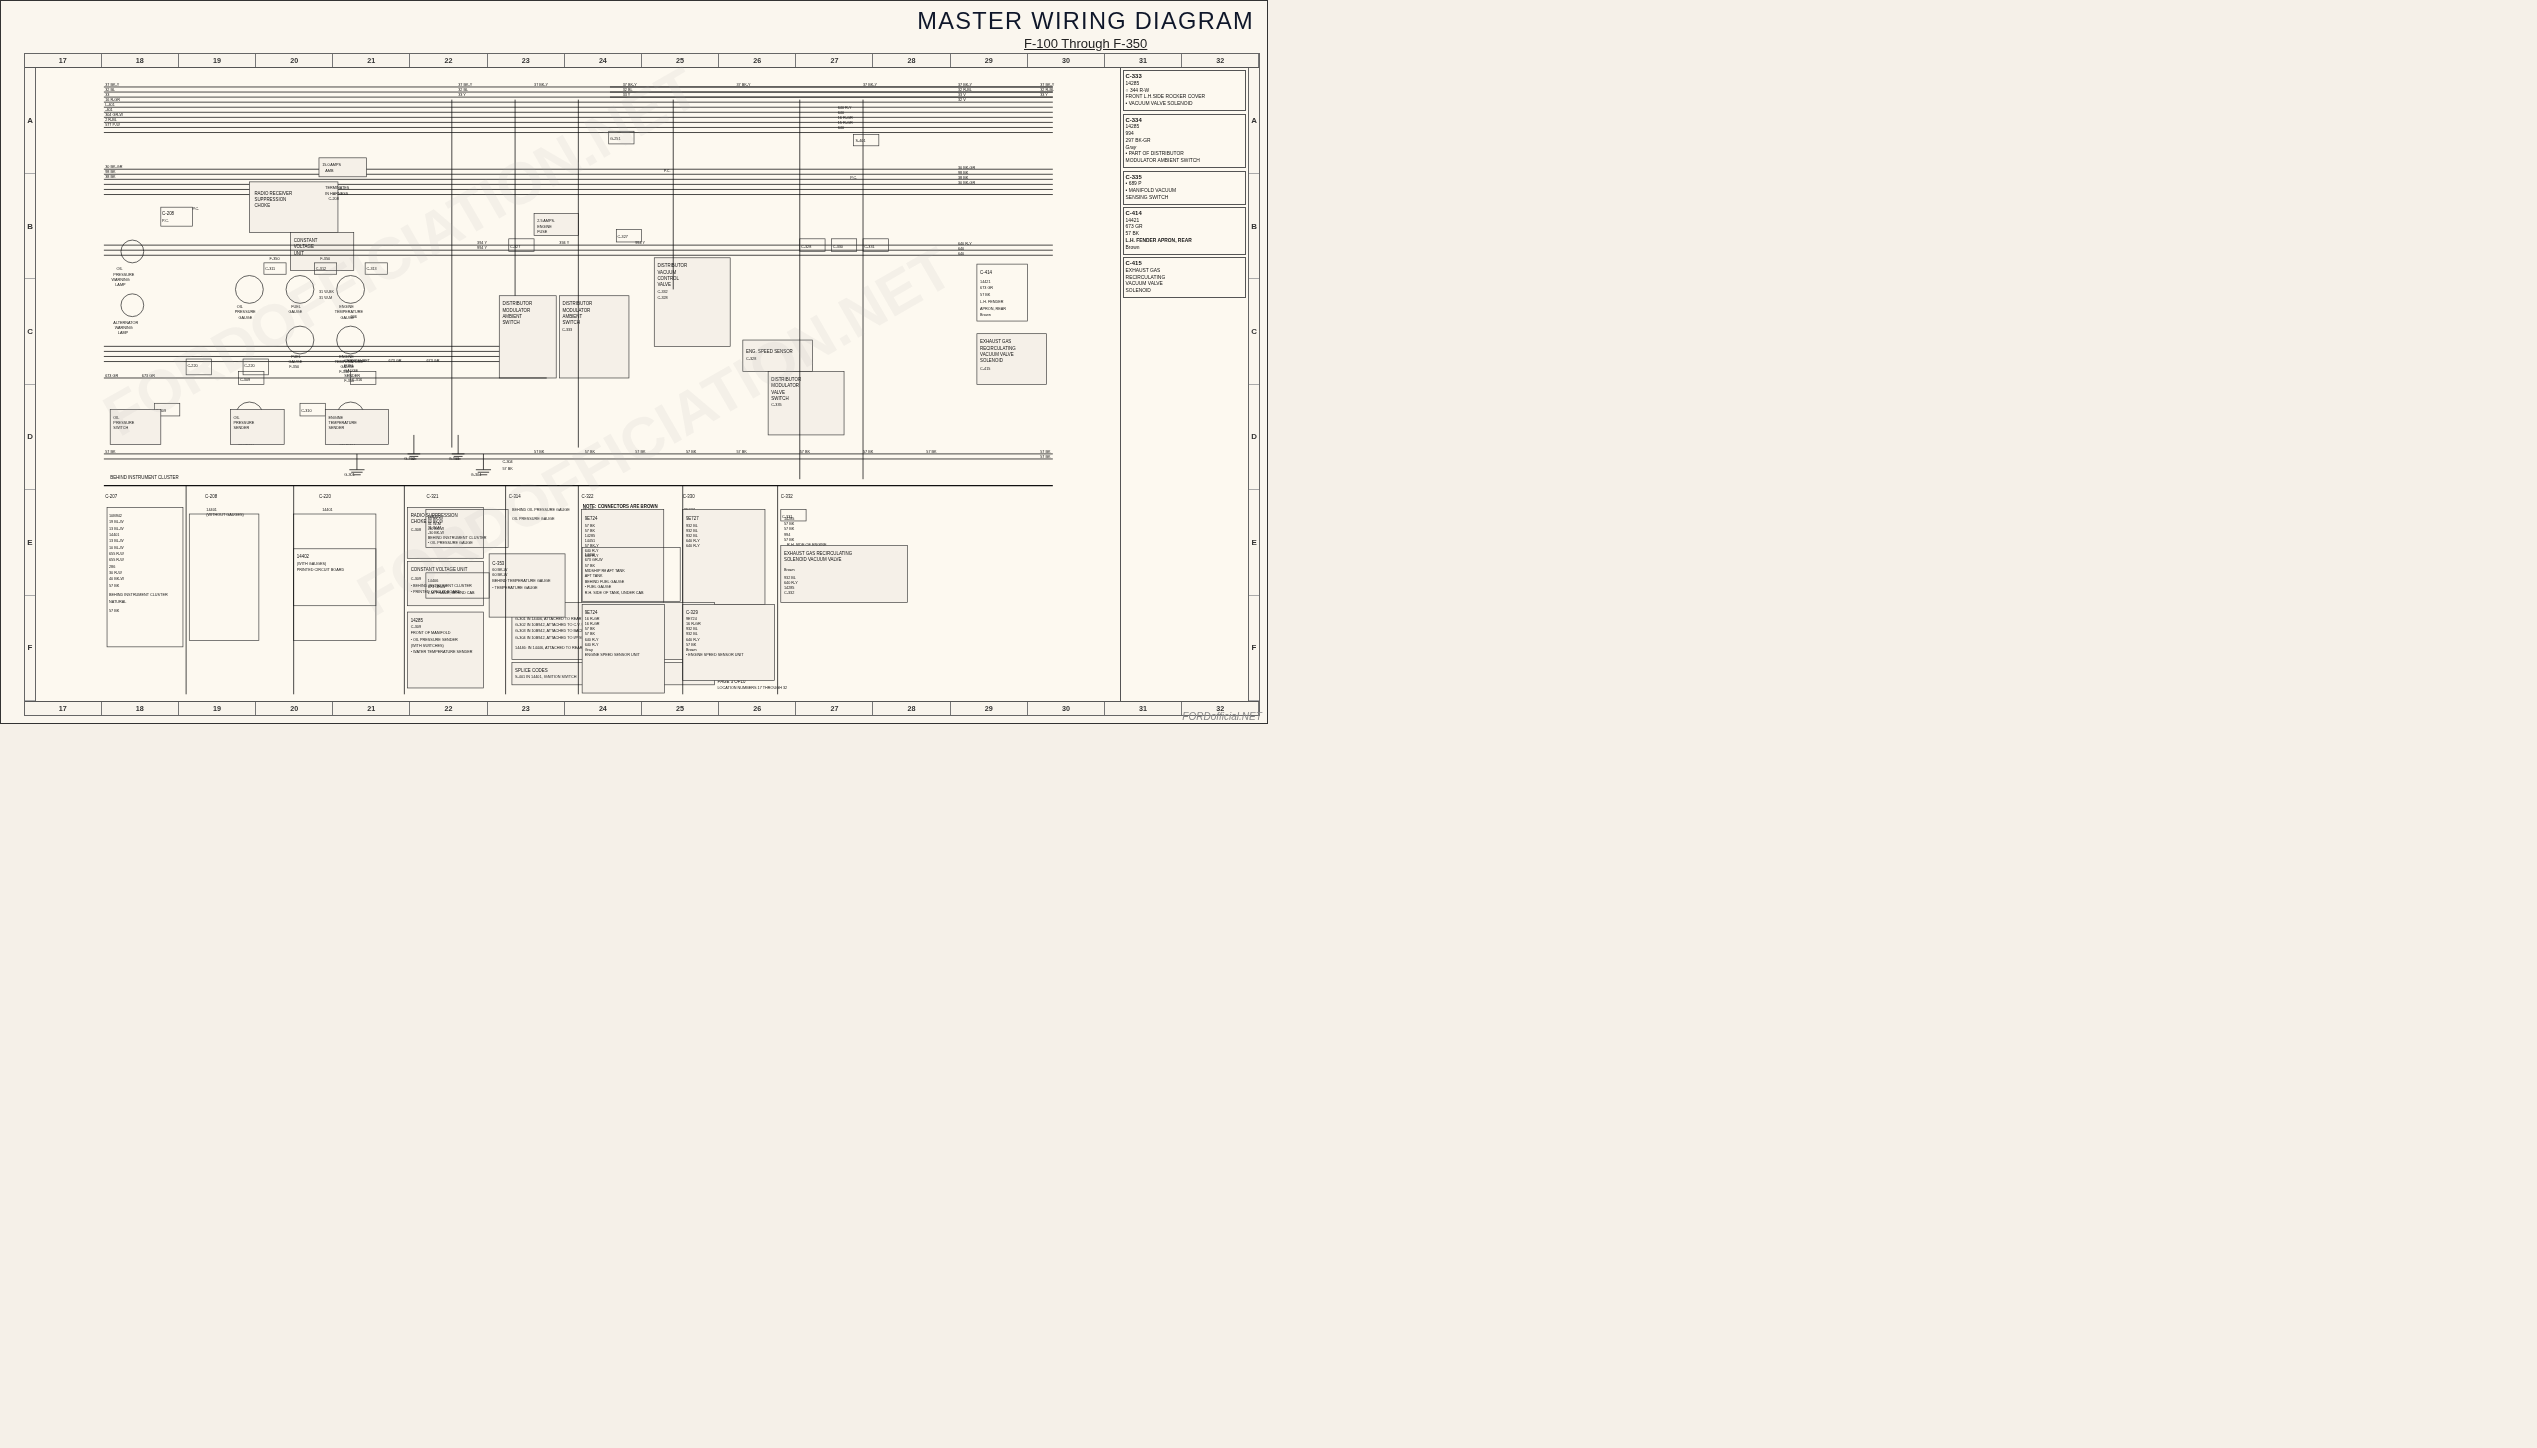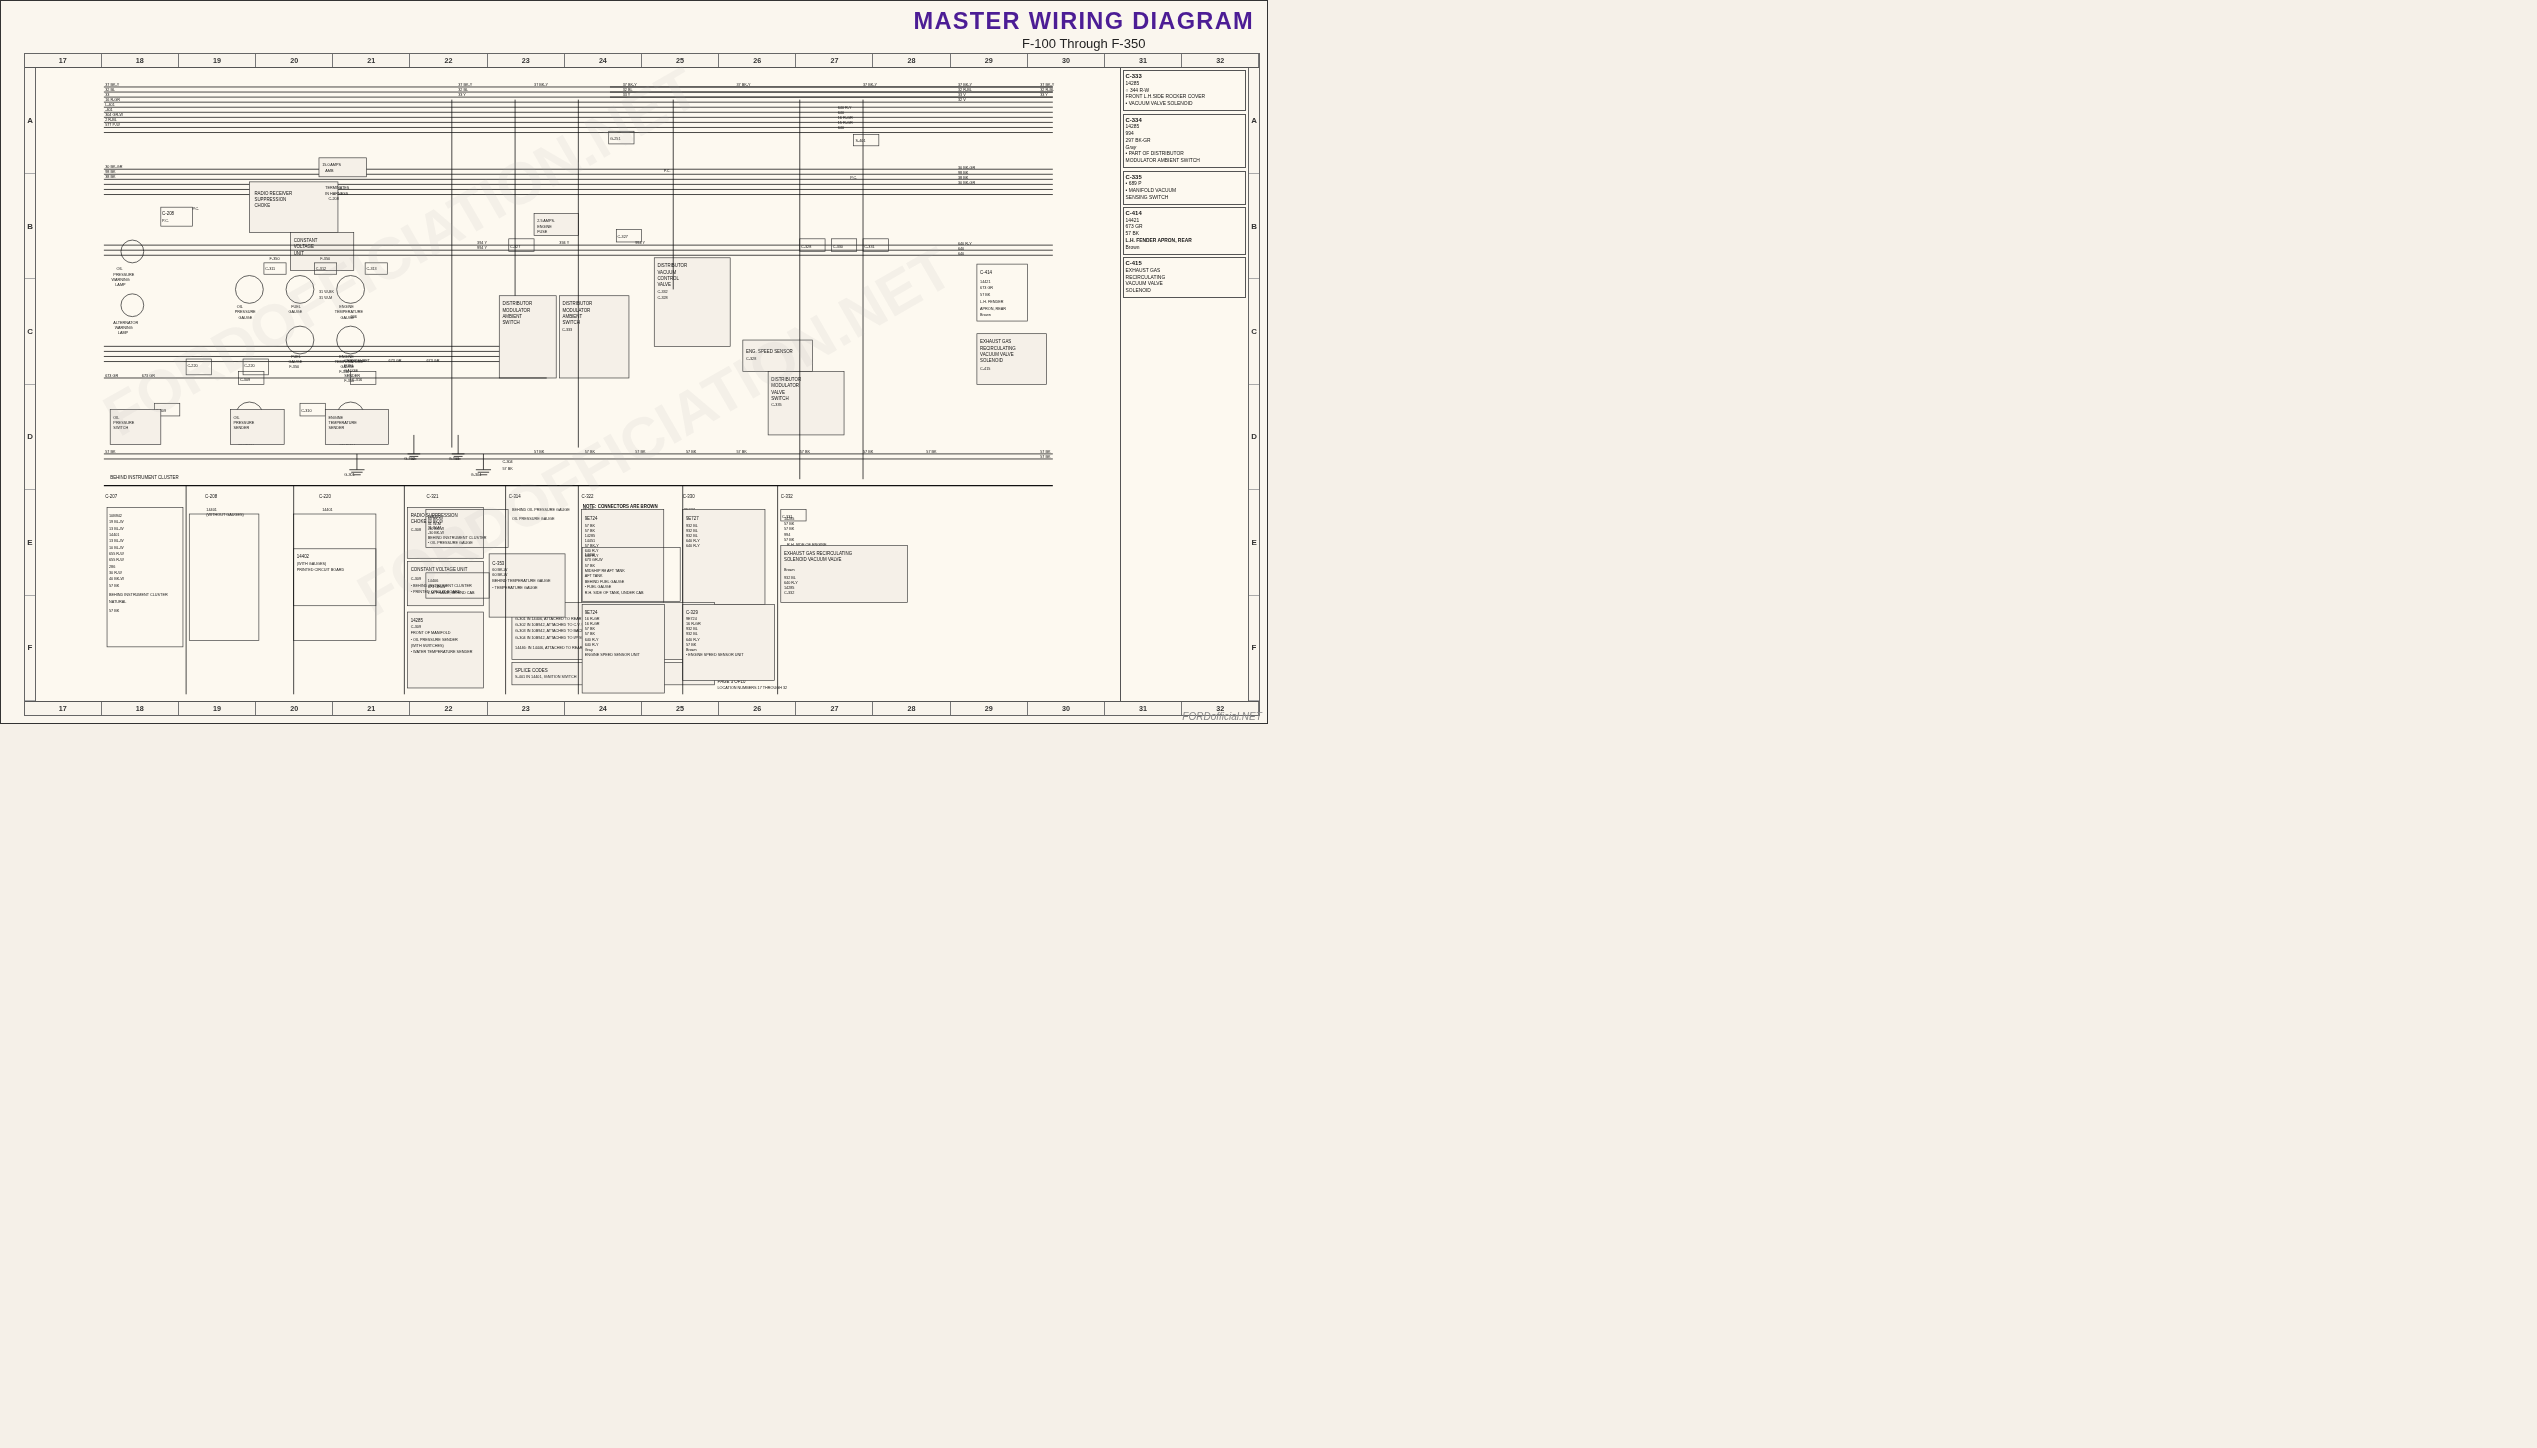"MASTER WIRING DIAGRAM" .header-title { color: #4c1d95 -> #0f172a; font-weight: bold -> normal }
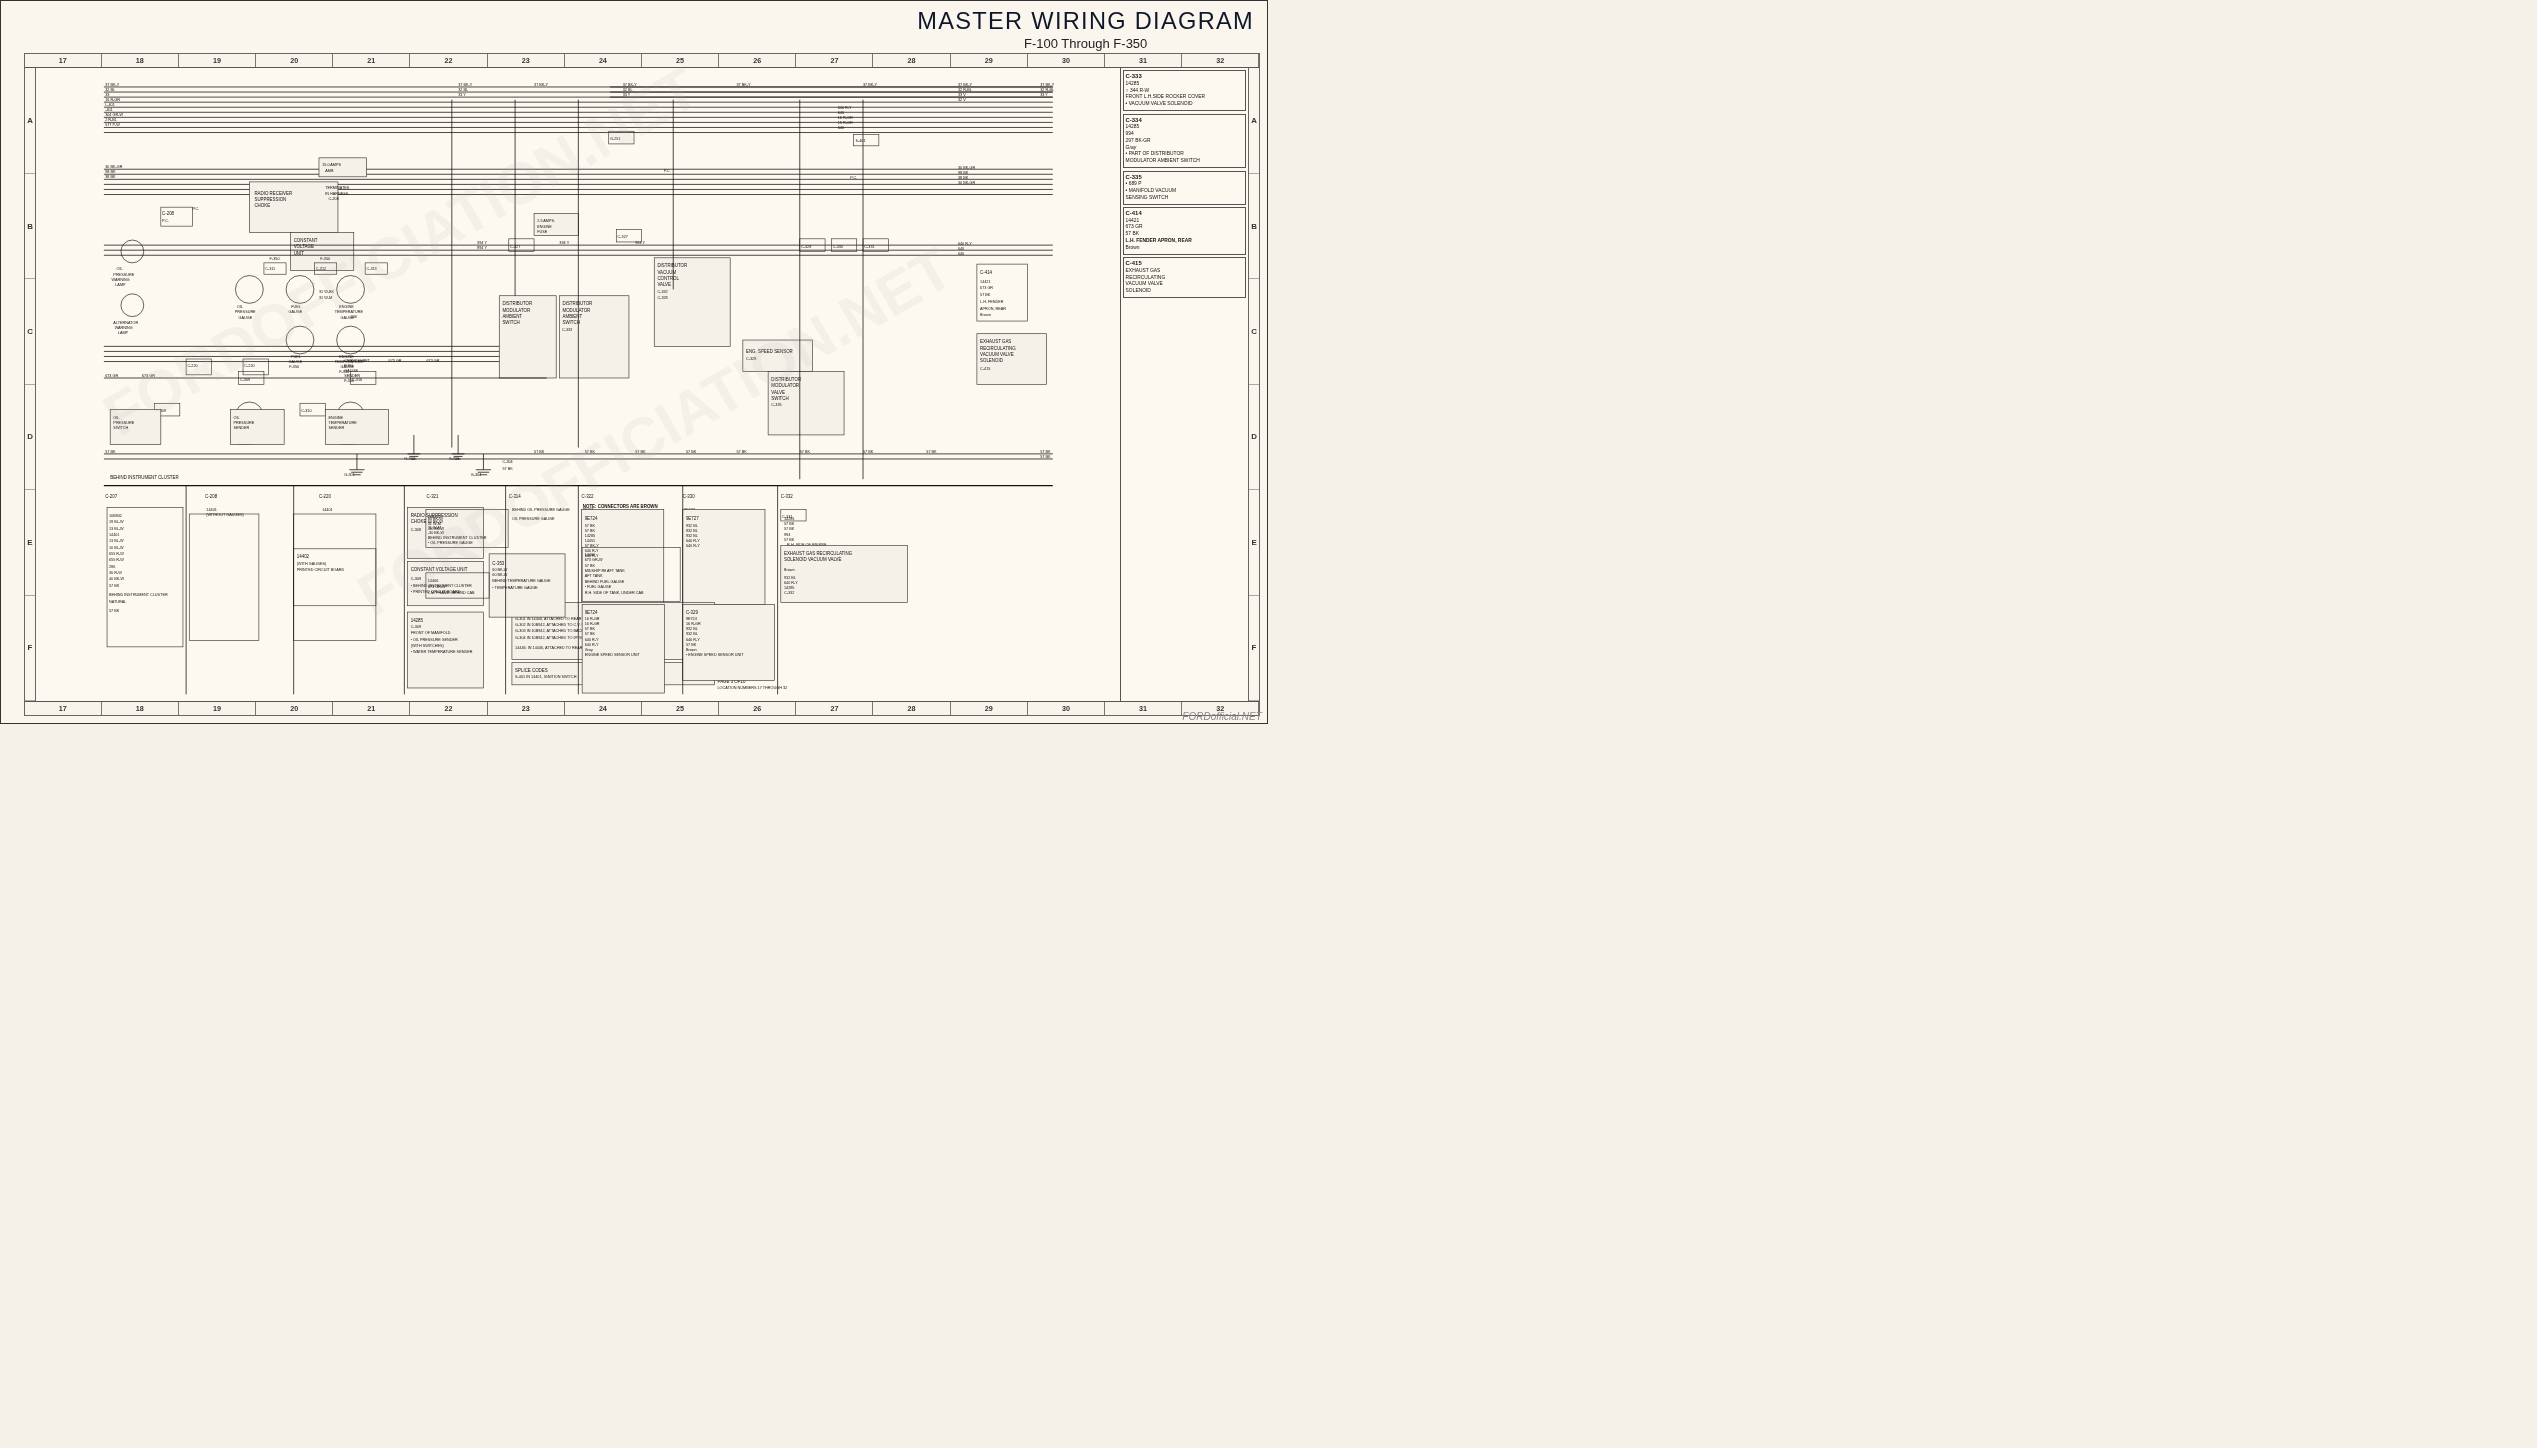"F-100 Through F-350" .header-subtitle { text-decoration: none -> underline }
